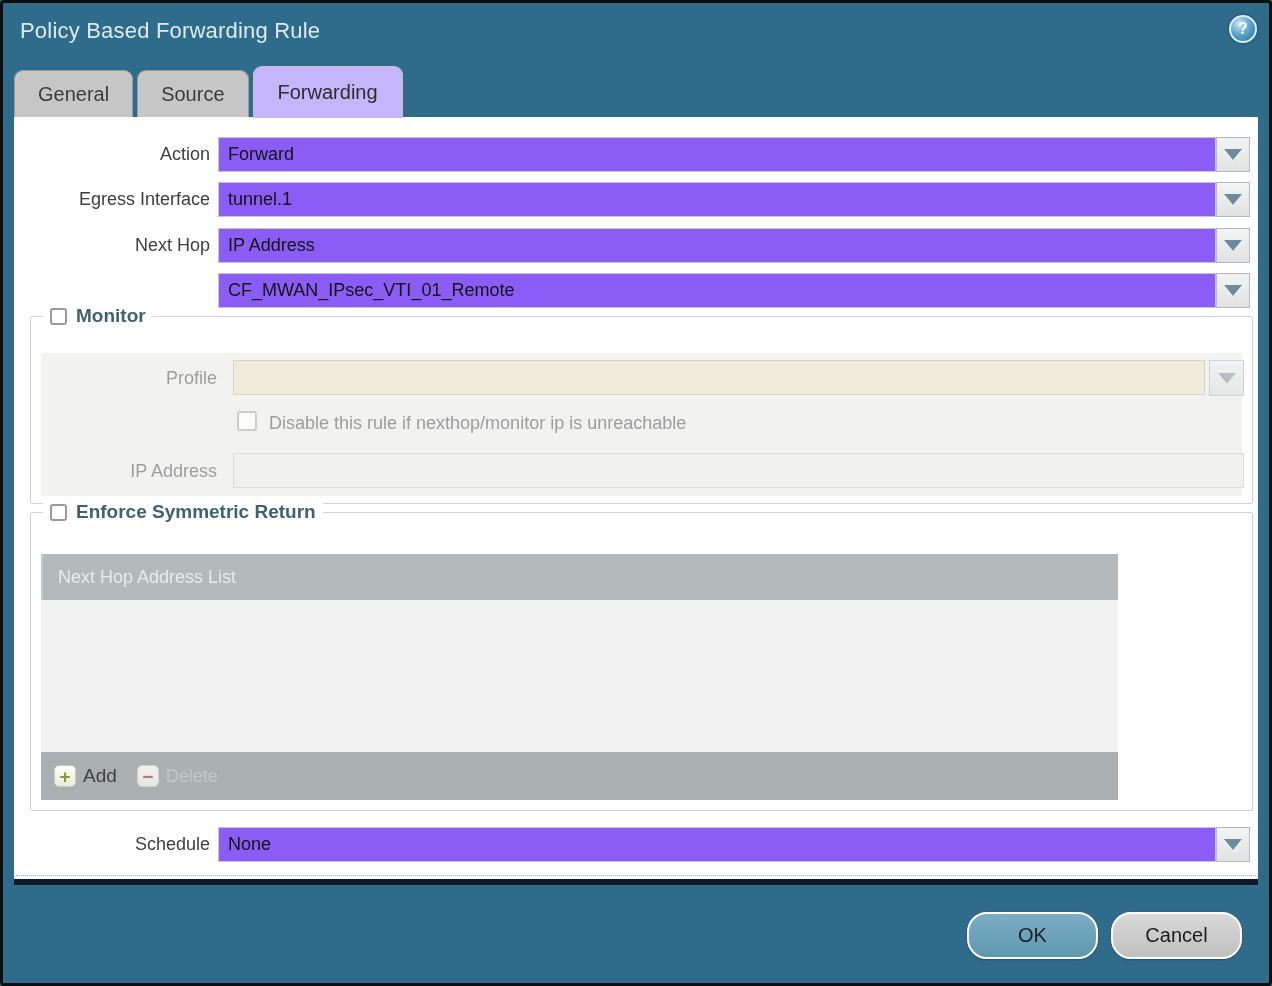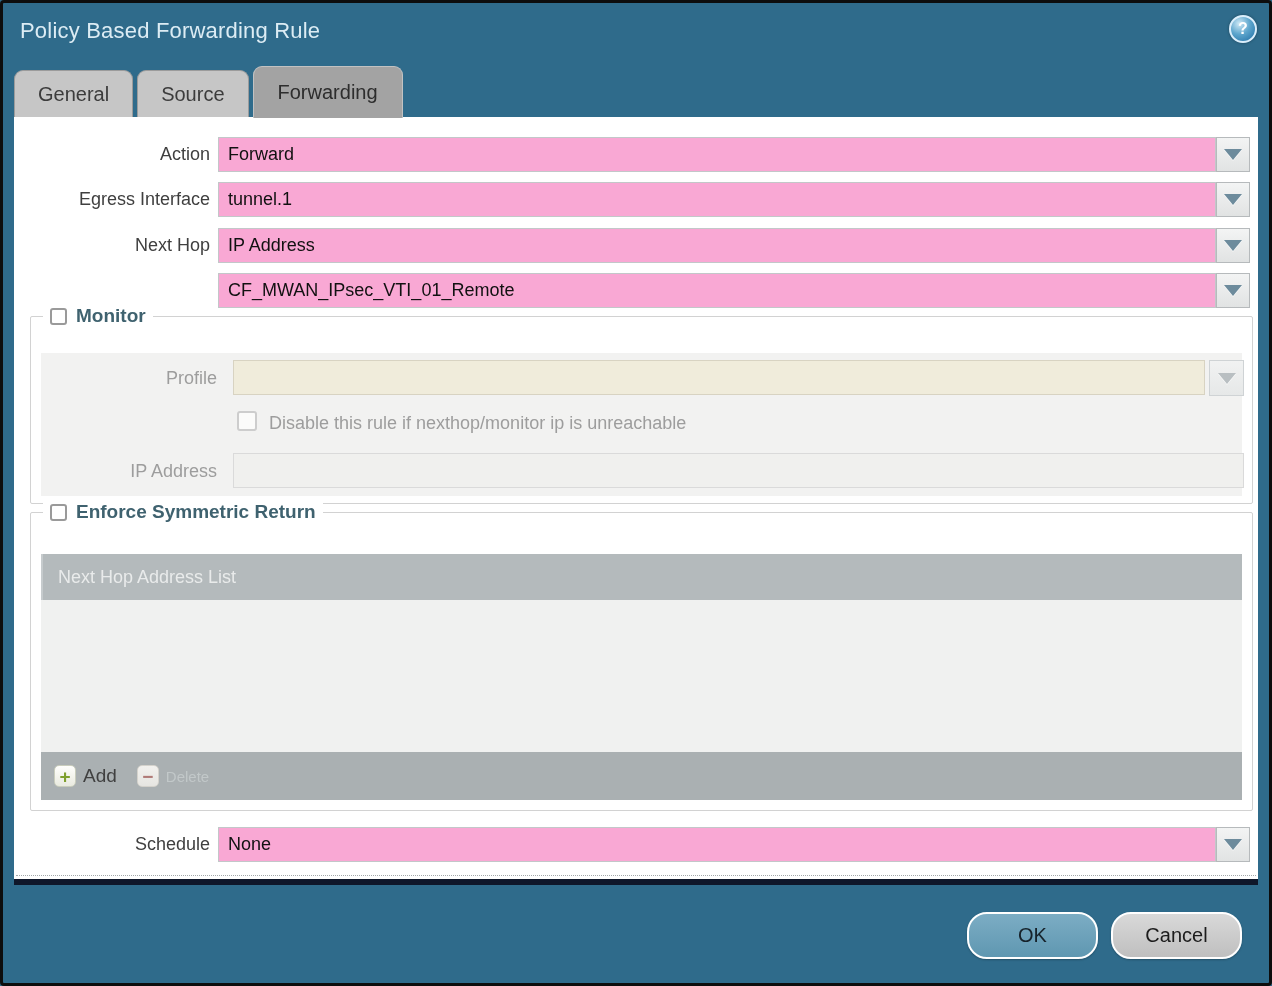"Forwarding" .tab.active { background: #a3a3a3 -> #c4b5fd }
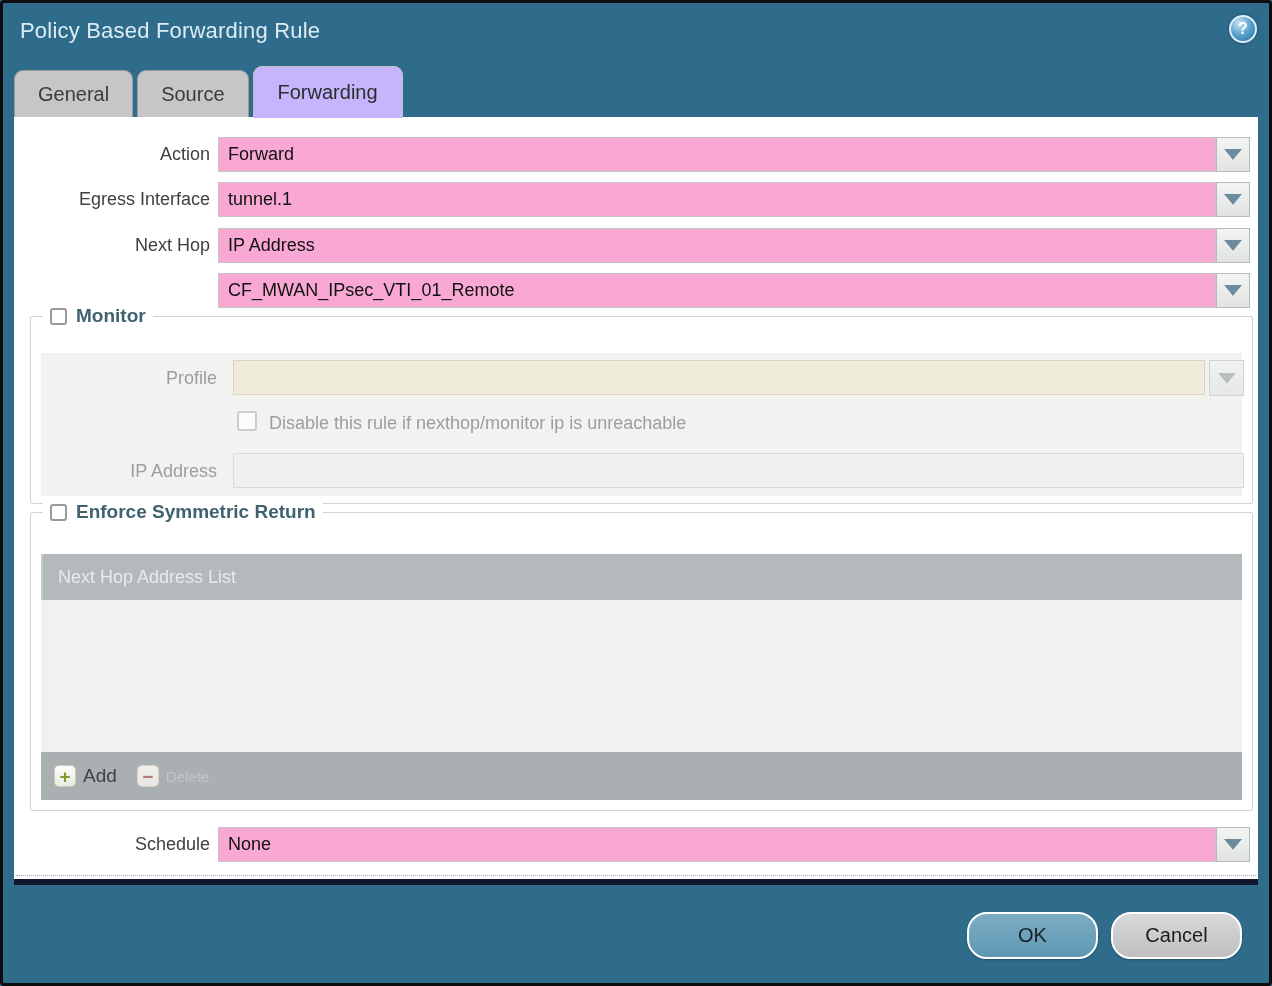"Forward" .combo .cinput { background: #f9a8d4 -> #8b5cf6 }
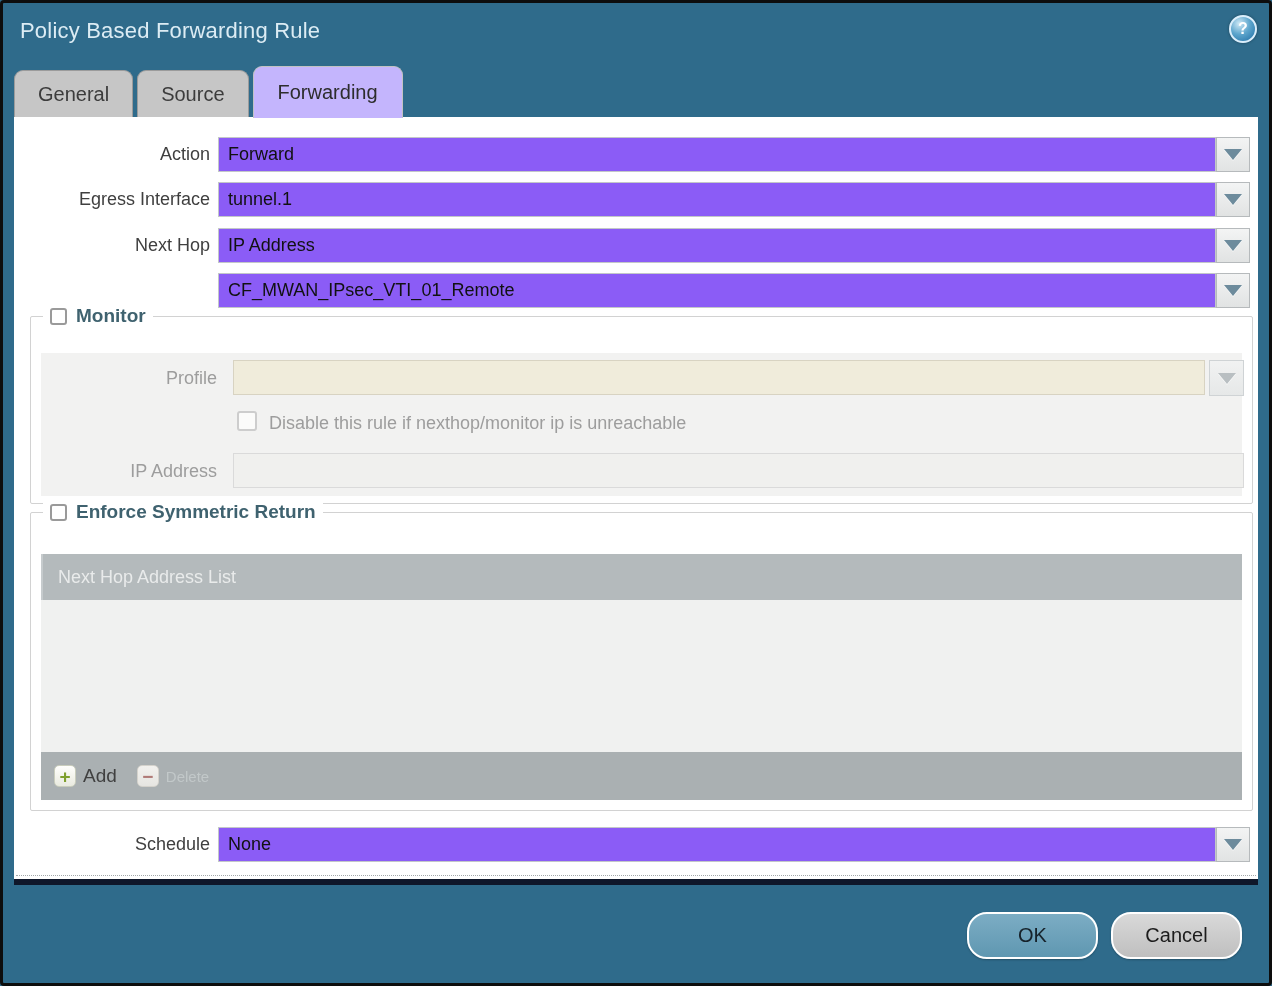"Next Hop Address List" .table { width: 1201px -> 1077px }
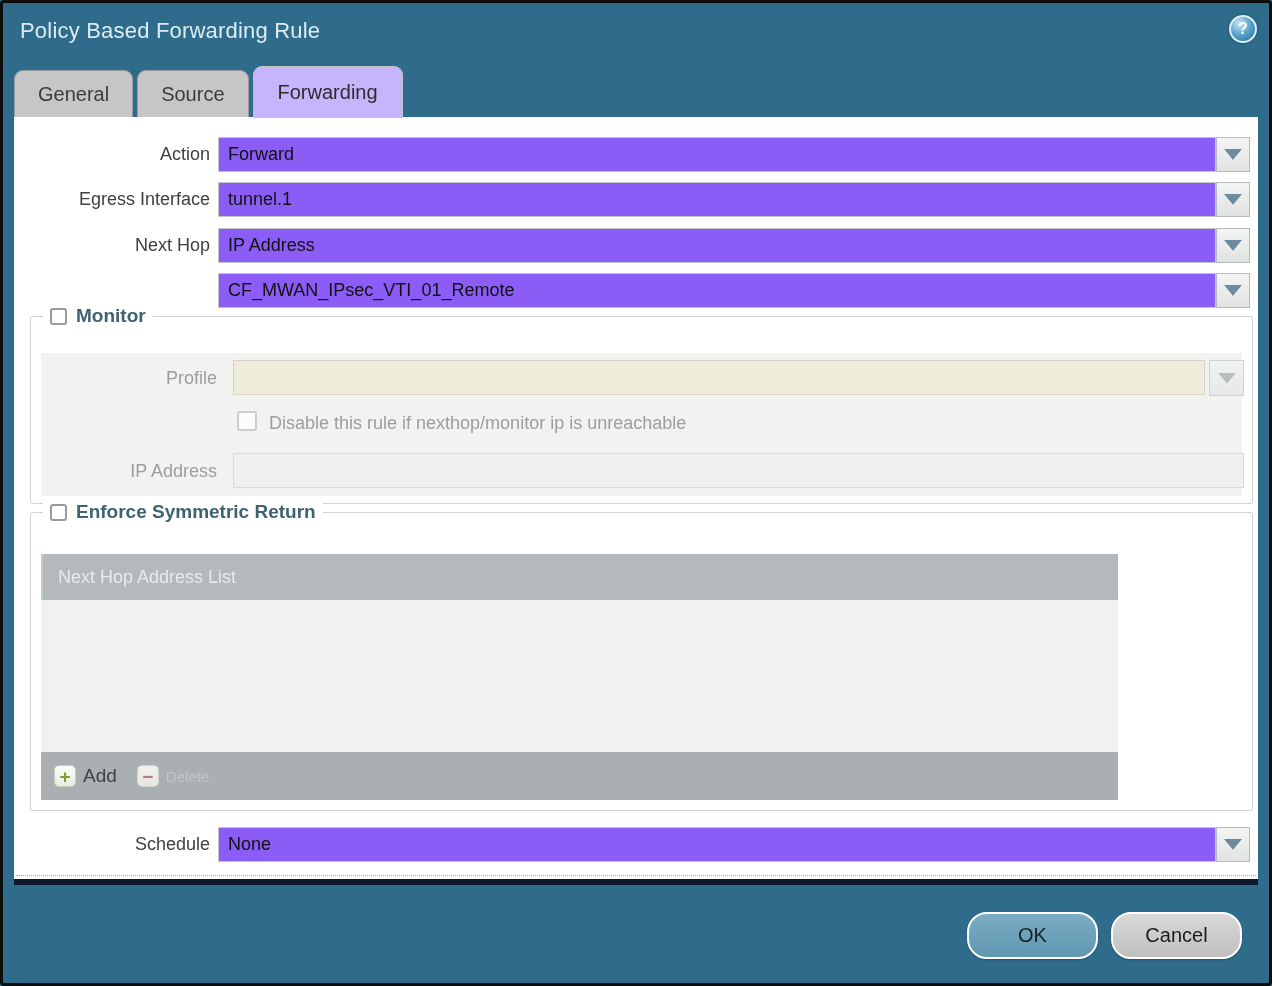"Delete" .tbtn.del .tlabel { font-size: 15px -> 18px }
